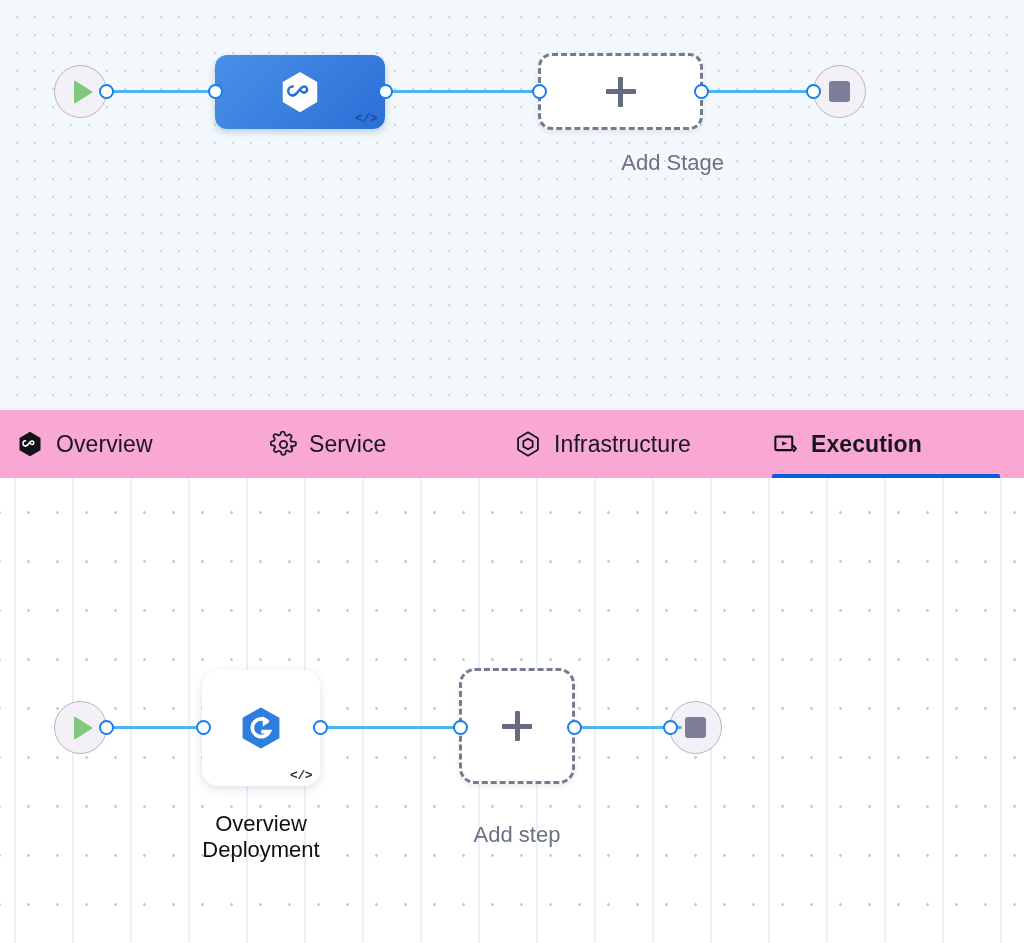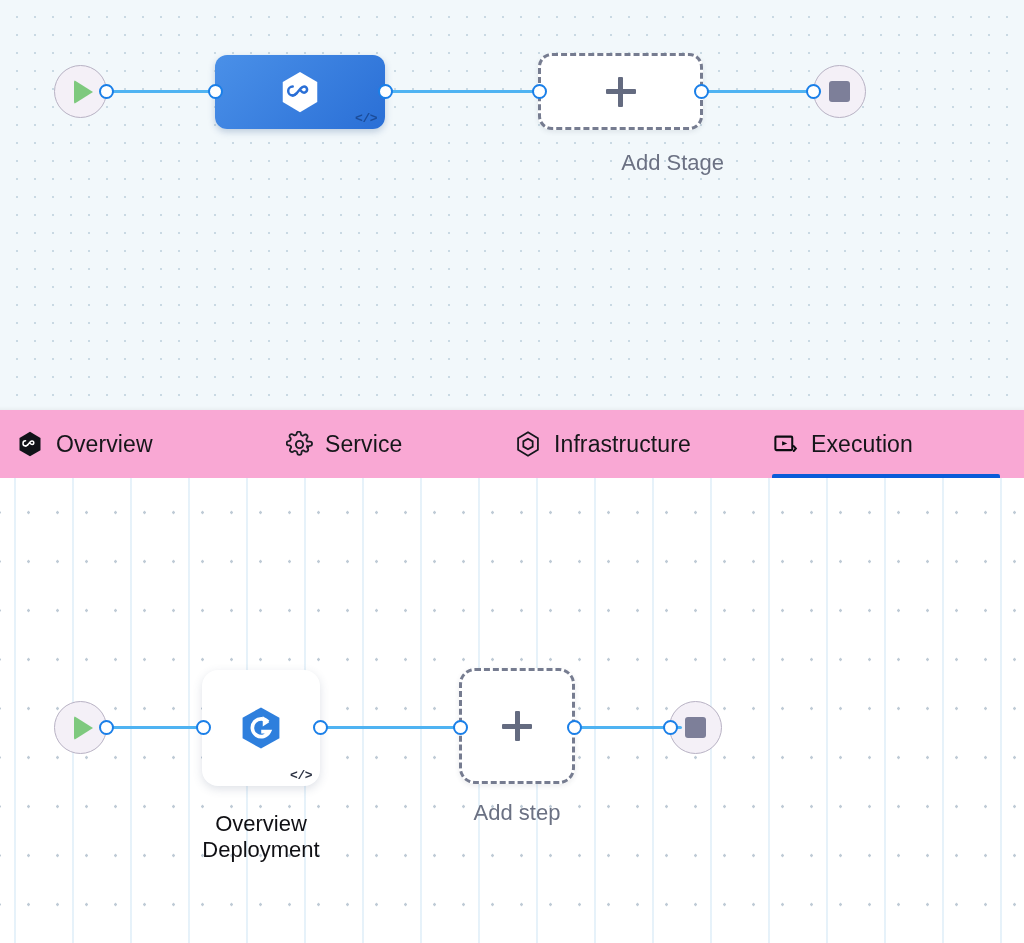"Service" #tab-service { left: 286px -> 270px }
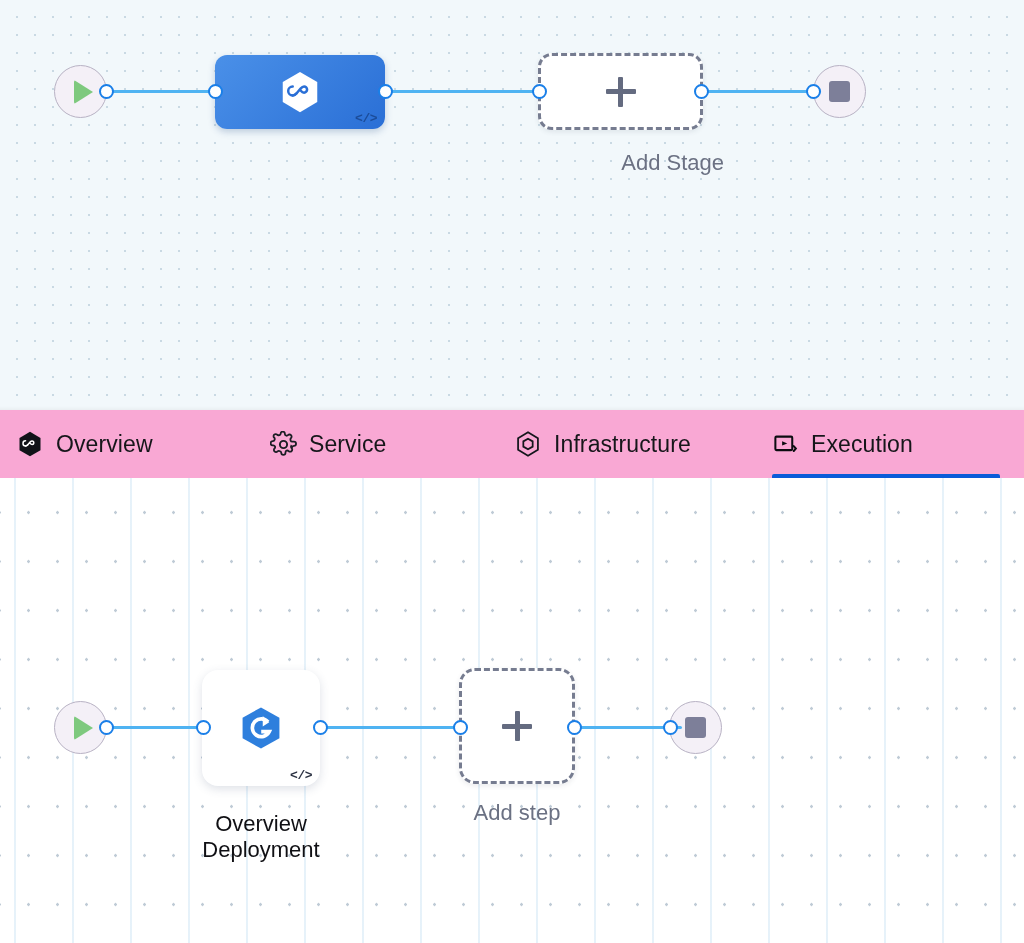"Execution" .tab.active .tab-label { font-weight: 400 -> 700 }
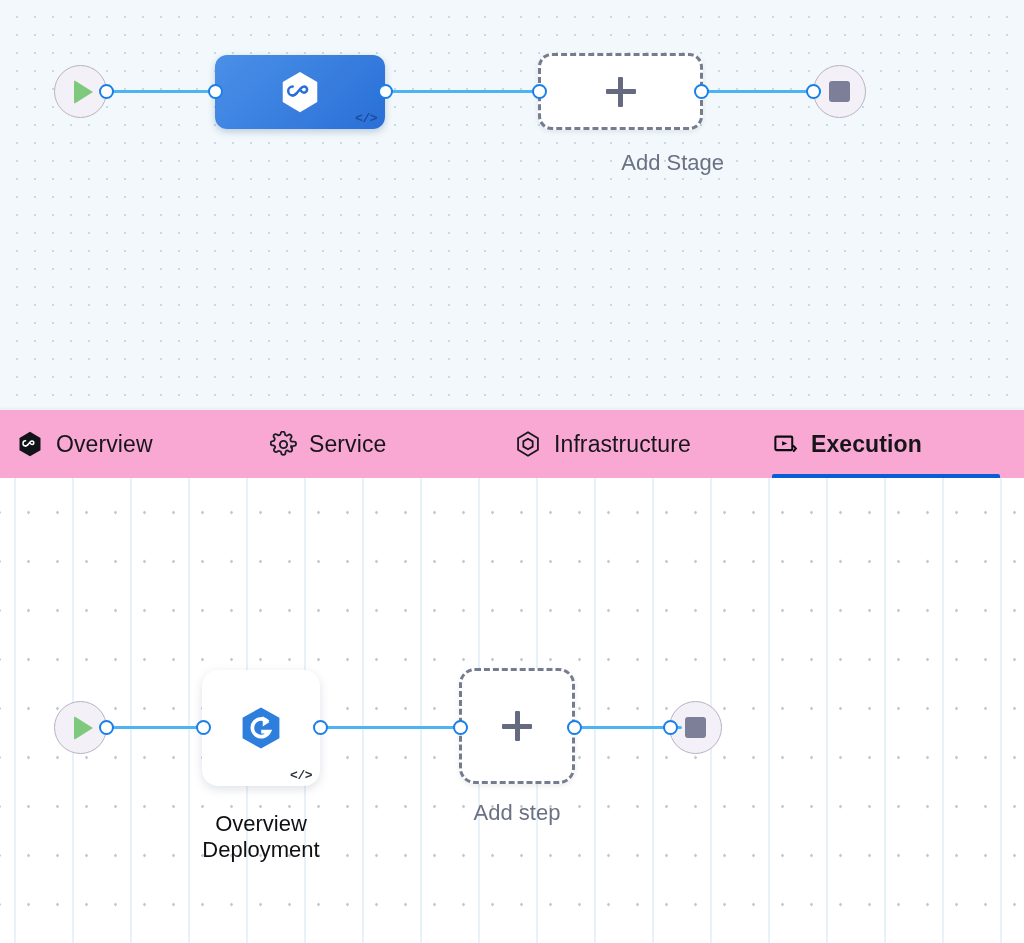"Add step" div.node-caption { top: 322px -> 344px }
